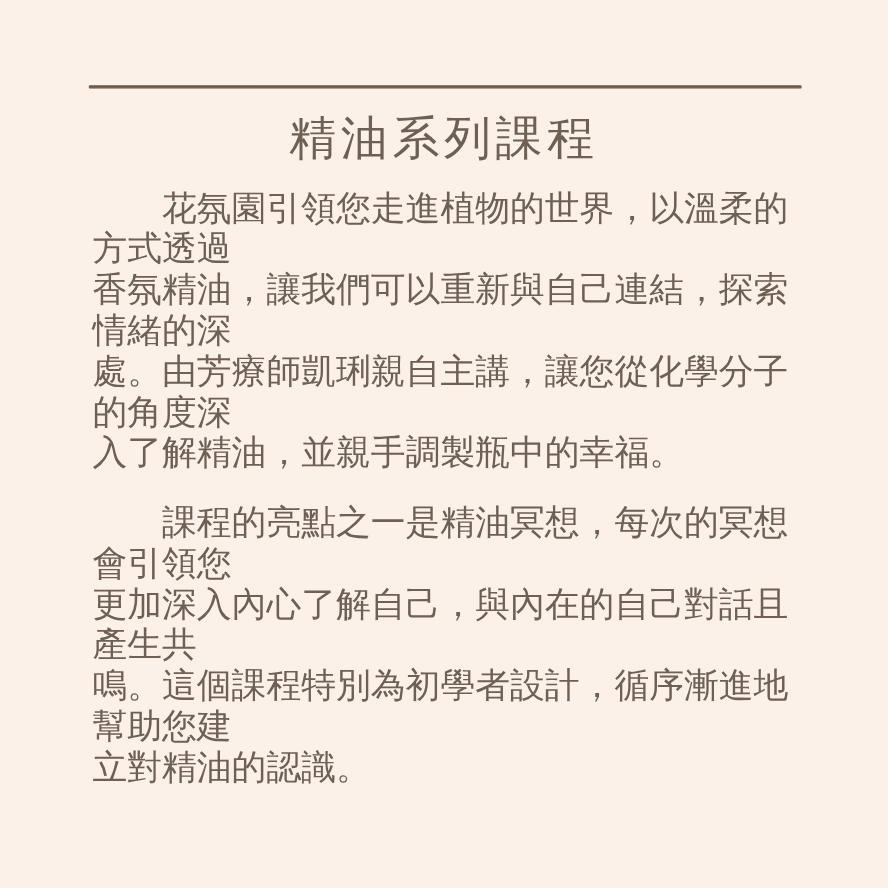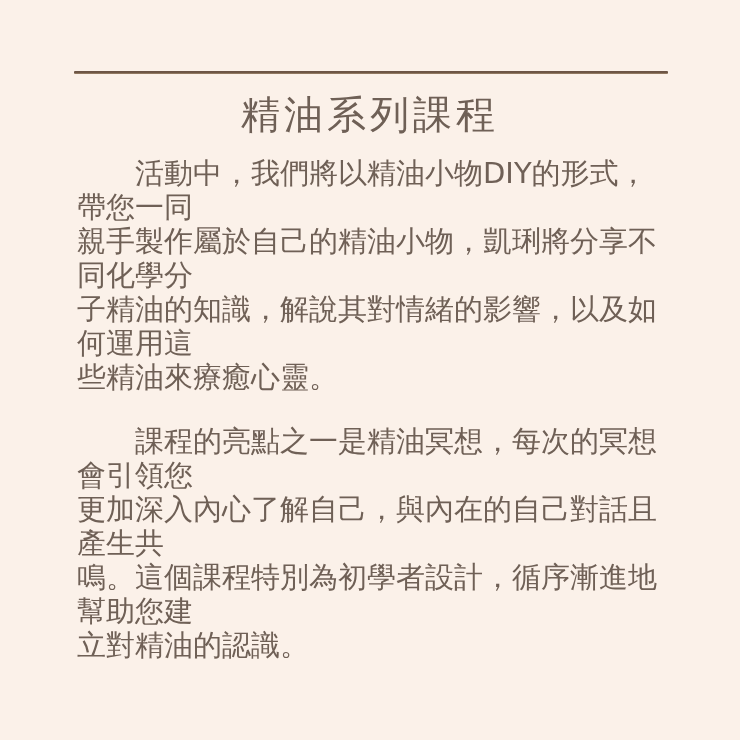"花氛園引領您走進植物的世界，以溫柔的方式透過" p.para { html: none -> <p>花氛園引領您走進植物的世界，以溫柔的方式透過 香氛精油，讓我們可以重新與自己連結，探索情緒的深 處。由芳療師凱琍親自主講，讓您從化學分子的角度深 入了解精油，並親手調製瓶中的幸福。</p> }
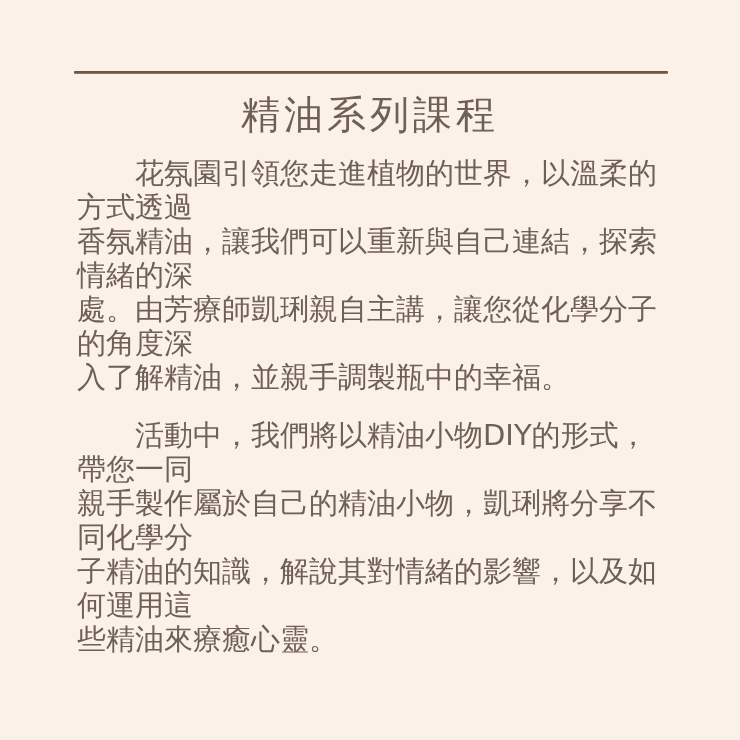"活動中，我們將以精油小物DIY的形式，帶您一同" p.para { html: <p>活動中，我們將以精油小物DIY的形式，帶您一同 親手製作屬於自己的精油小物，凱琍將分享不同化學分 子精油的知識，解說其對情緒的影響，以及如何運用這 些精油來療癒心靈。</p> -> none }
